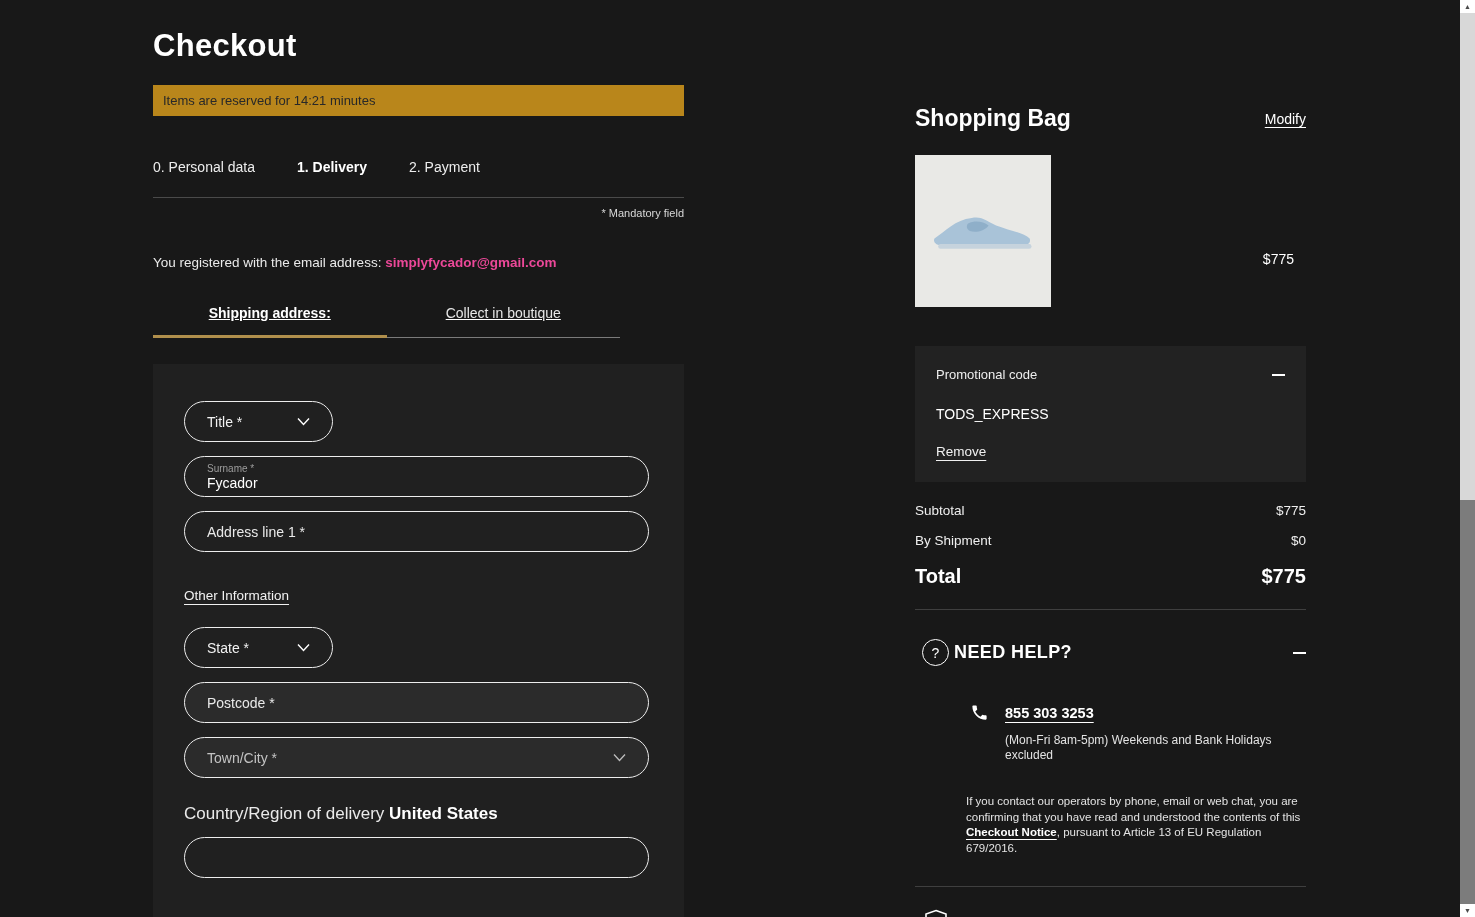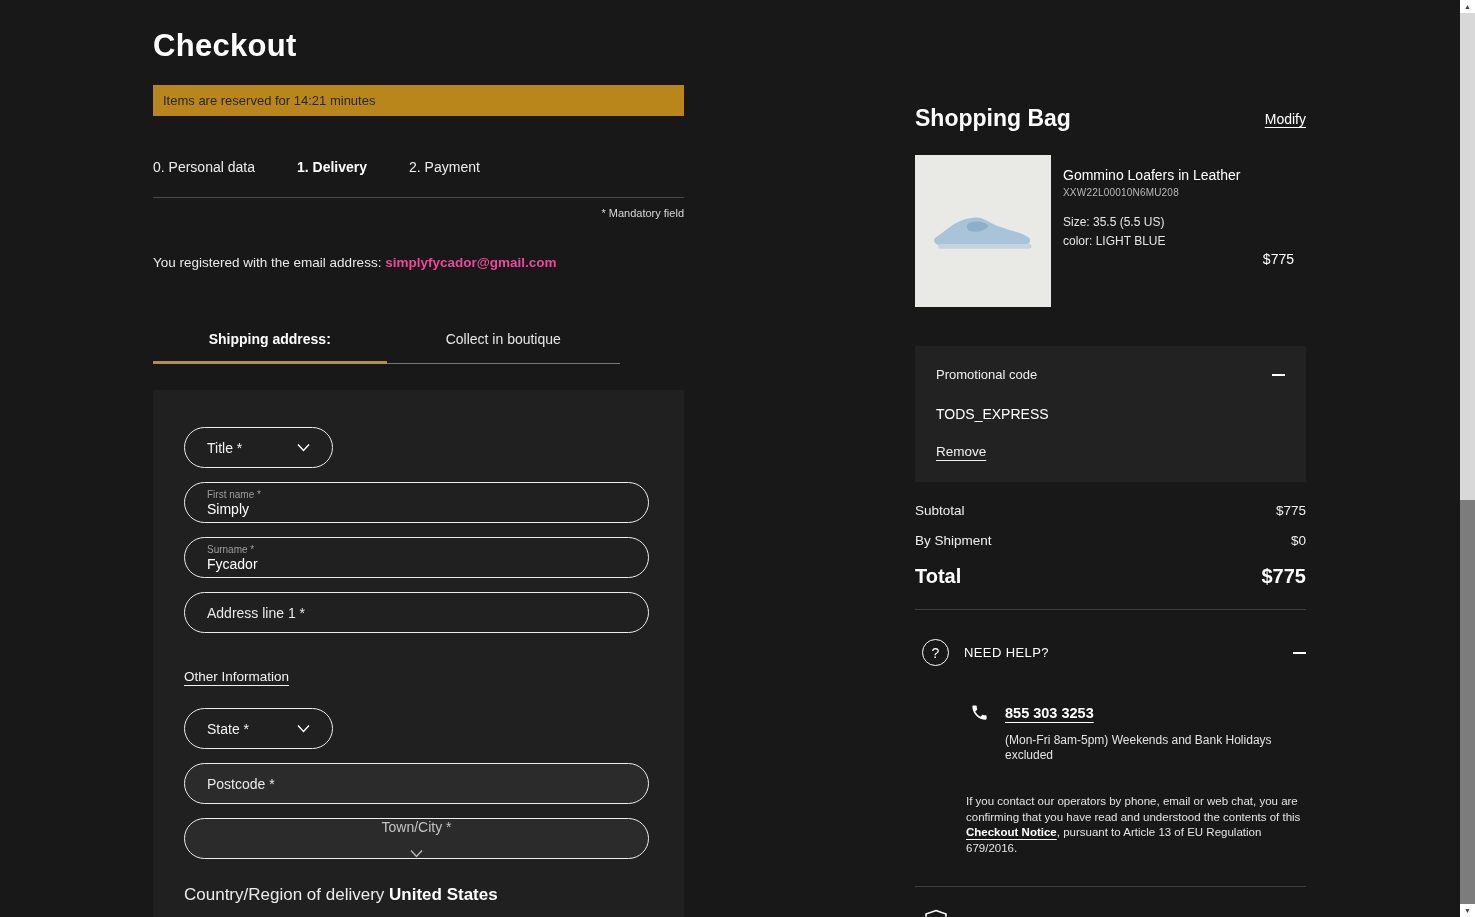"Gommino Loafers in Leather" div.product-info { html: <div> <div>Gommino Loafers in Leather</div> <div>XXW22L00010N6MU208</div> <div>Size: 35.5 (5.5 US)</div> <div>color: LIGHT BLUE</div> </div> -> none }
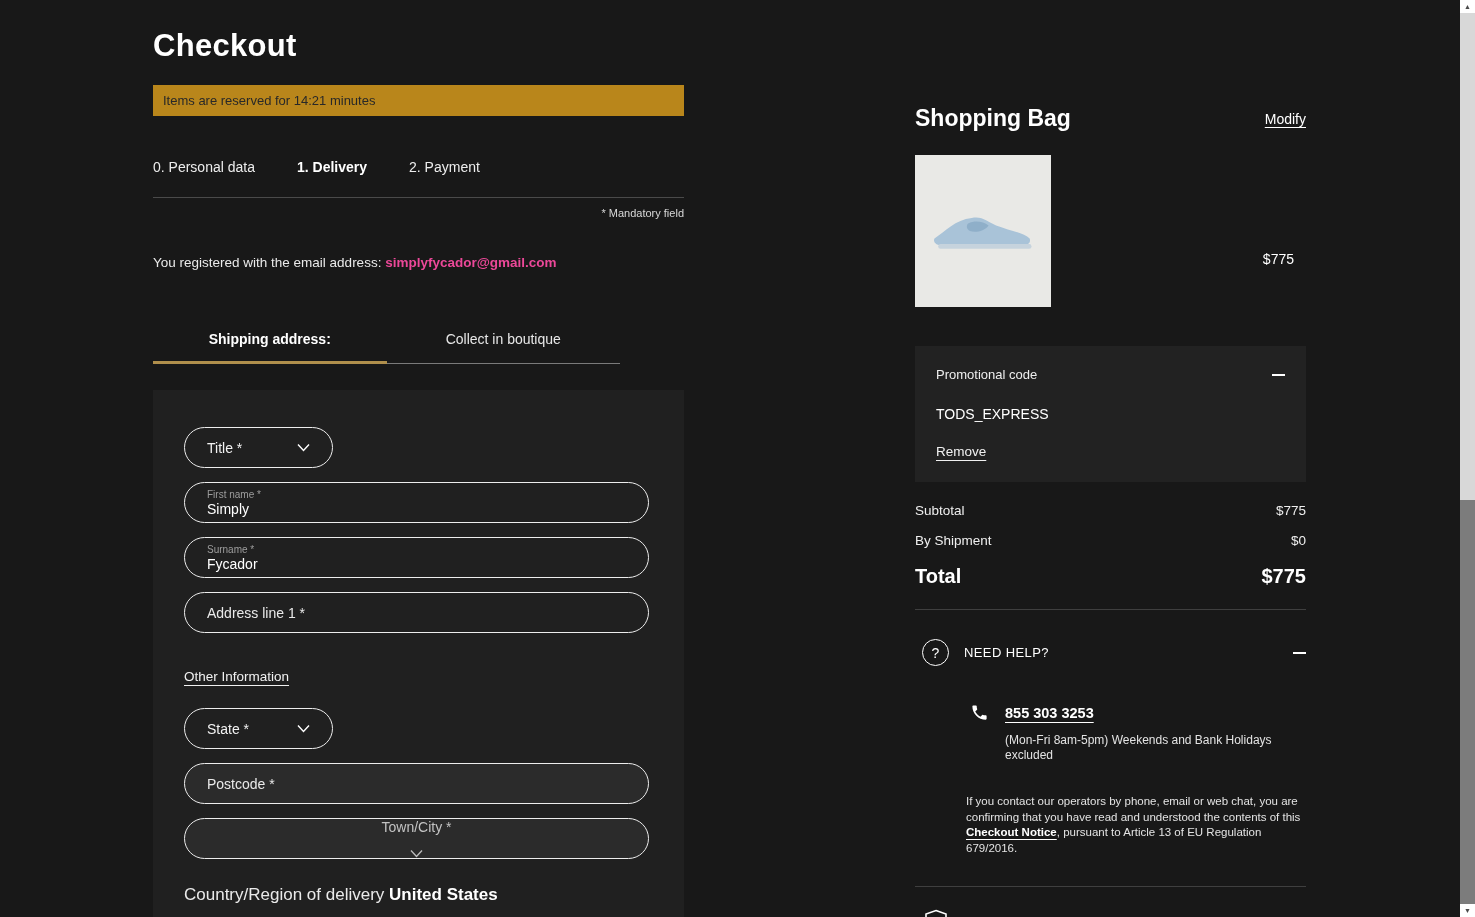"Shipping address:" .tabs { margin-top: 61px -> 35px; text-decoration: none -> underline }
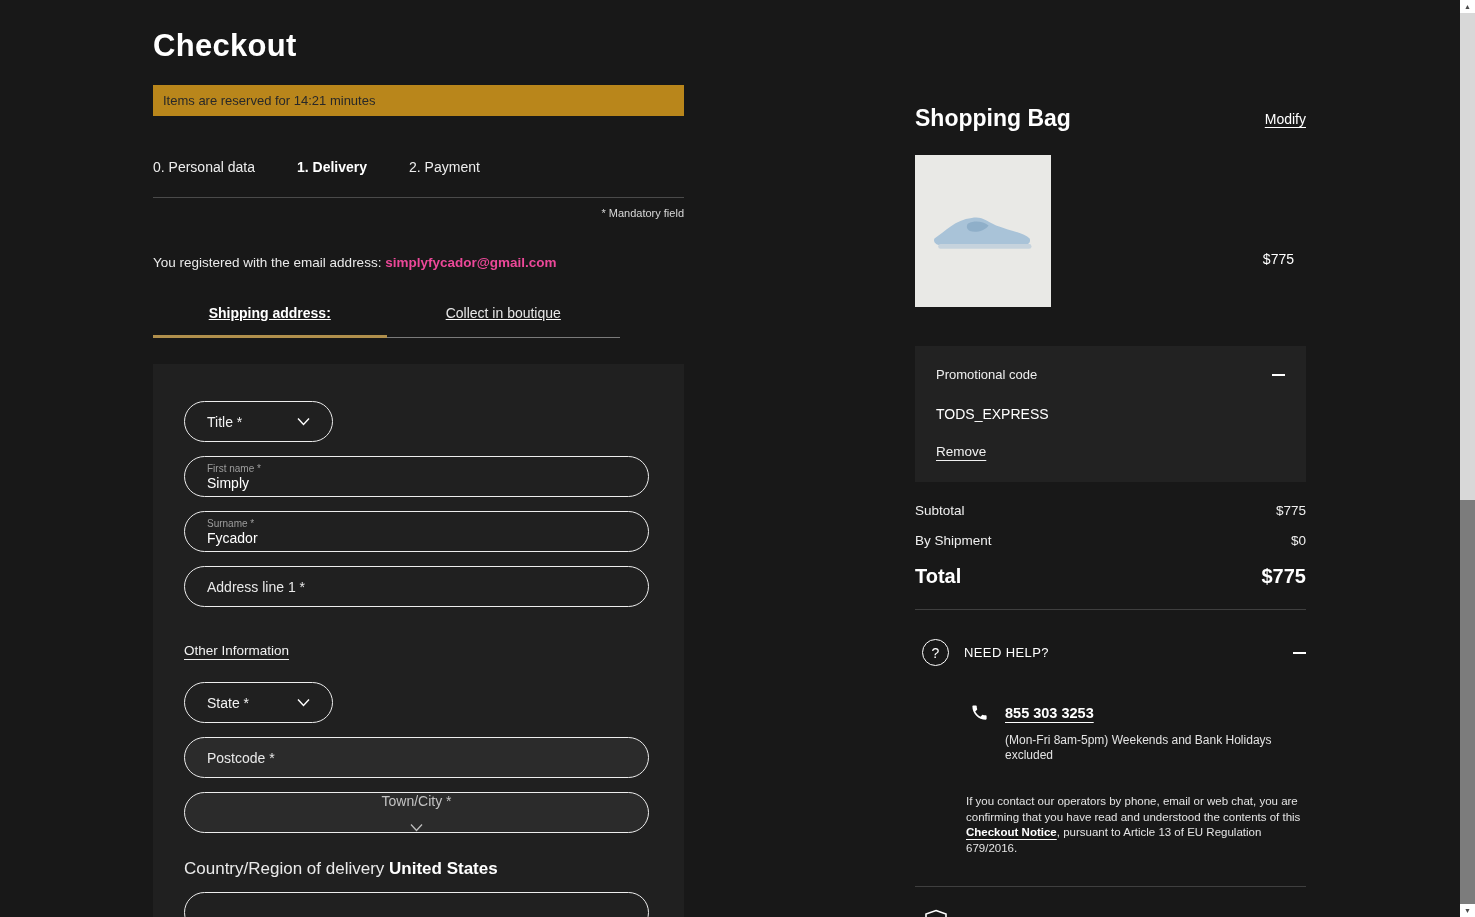"First name *" div.pill { html: <div> <span>First name *</span> <span>Simply</span> </div> -> none }
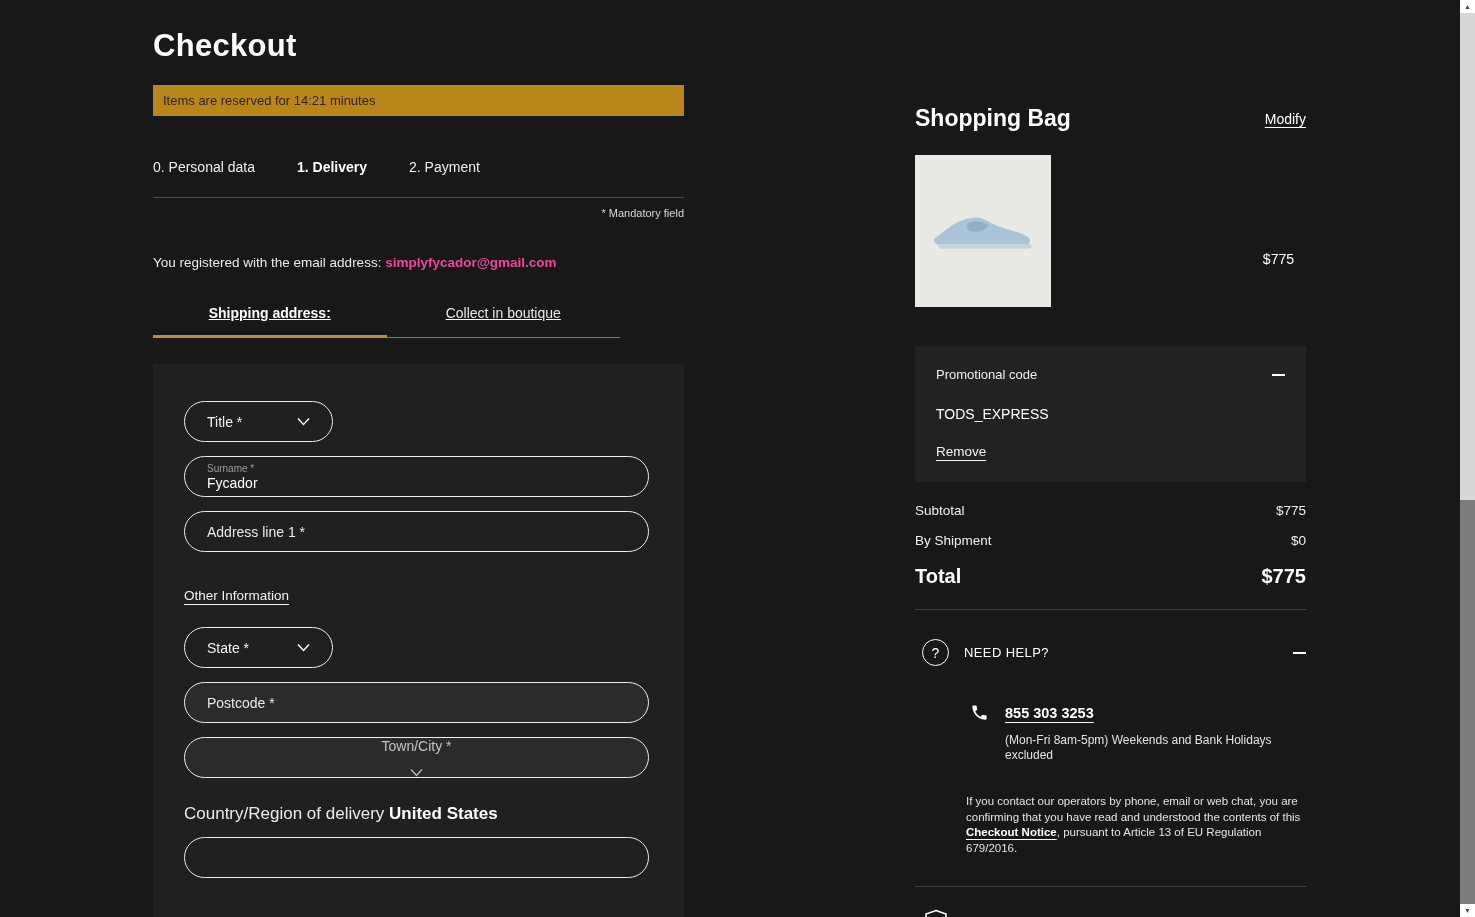"NEED HELP?" .help-title { font-size: 13px -> 18px; font-weight: normal -> bold; margin-left: 15px -> 5px }
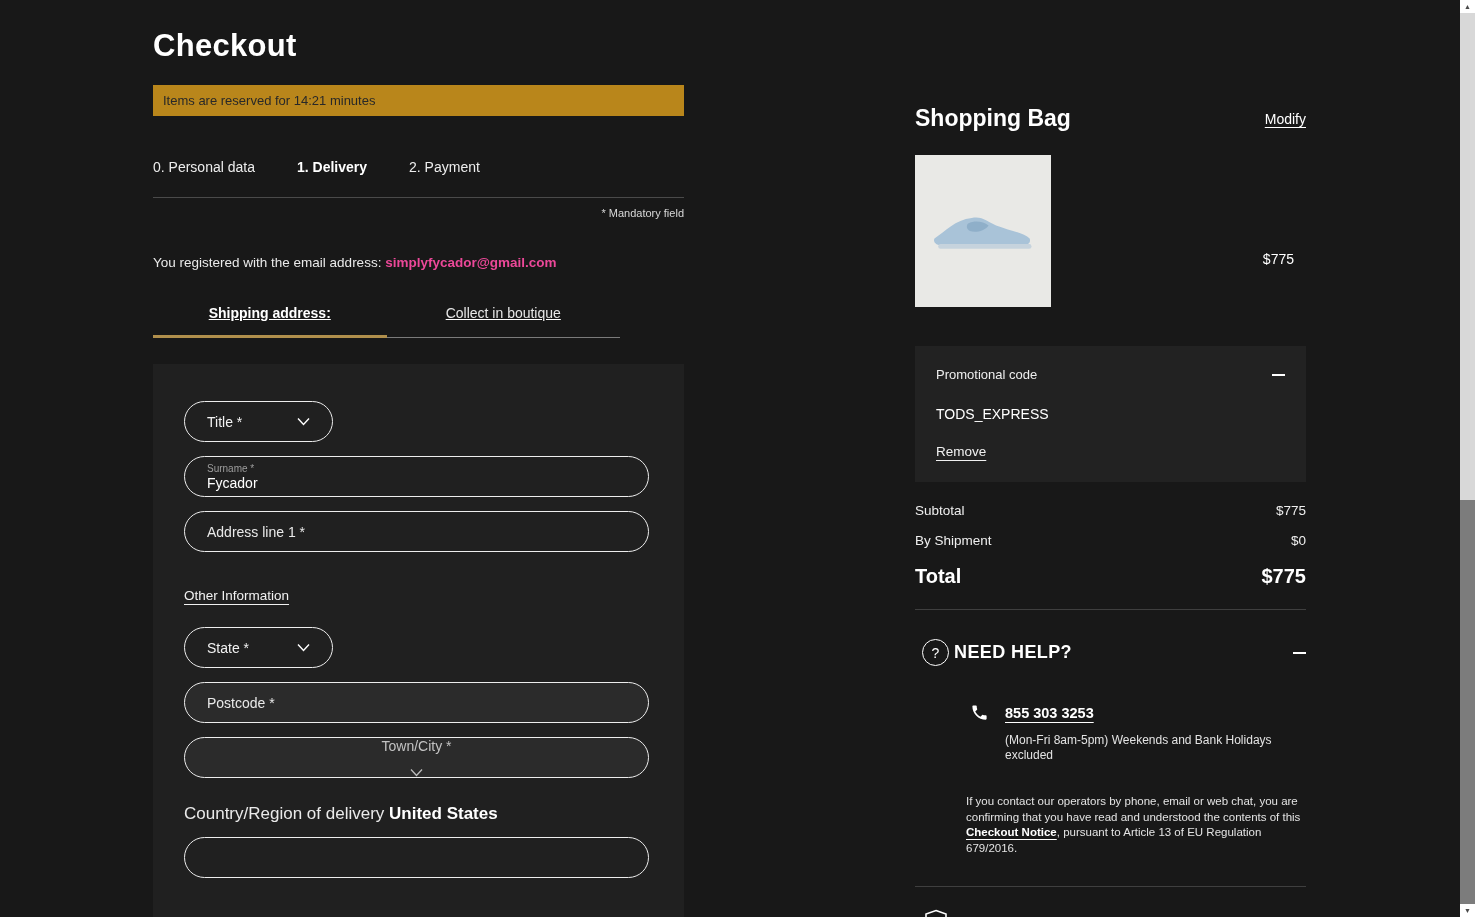"Town/City *" .pill.with-chevron { flex-direction: column -> row }
